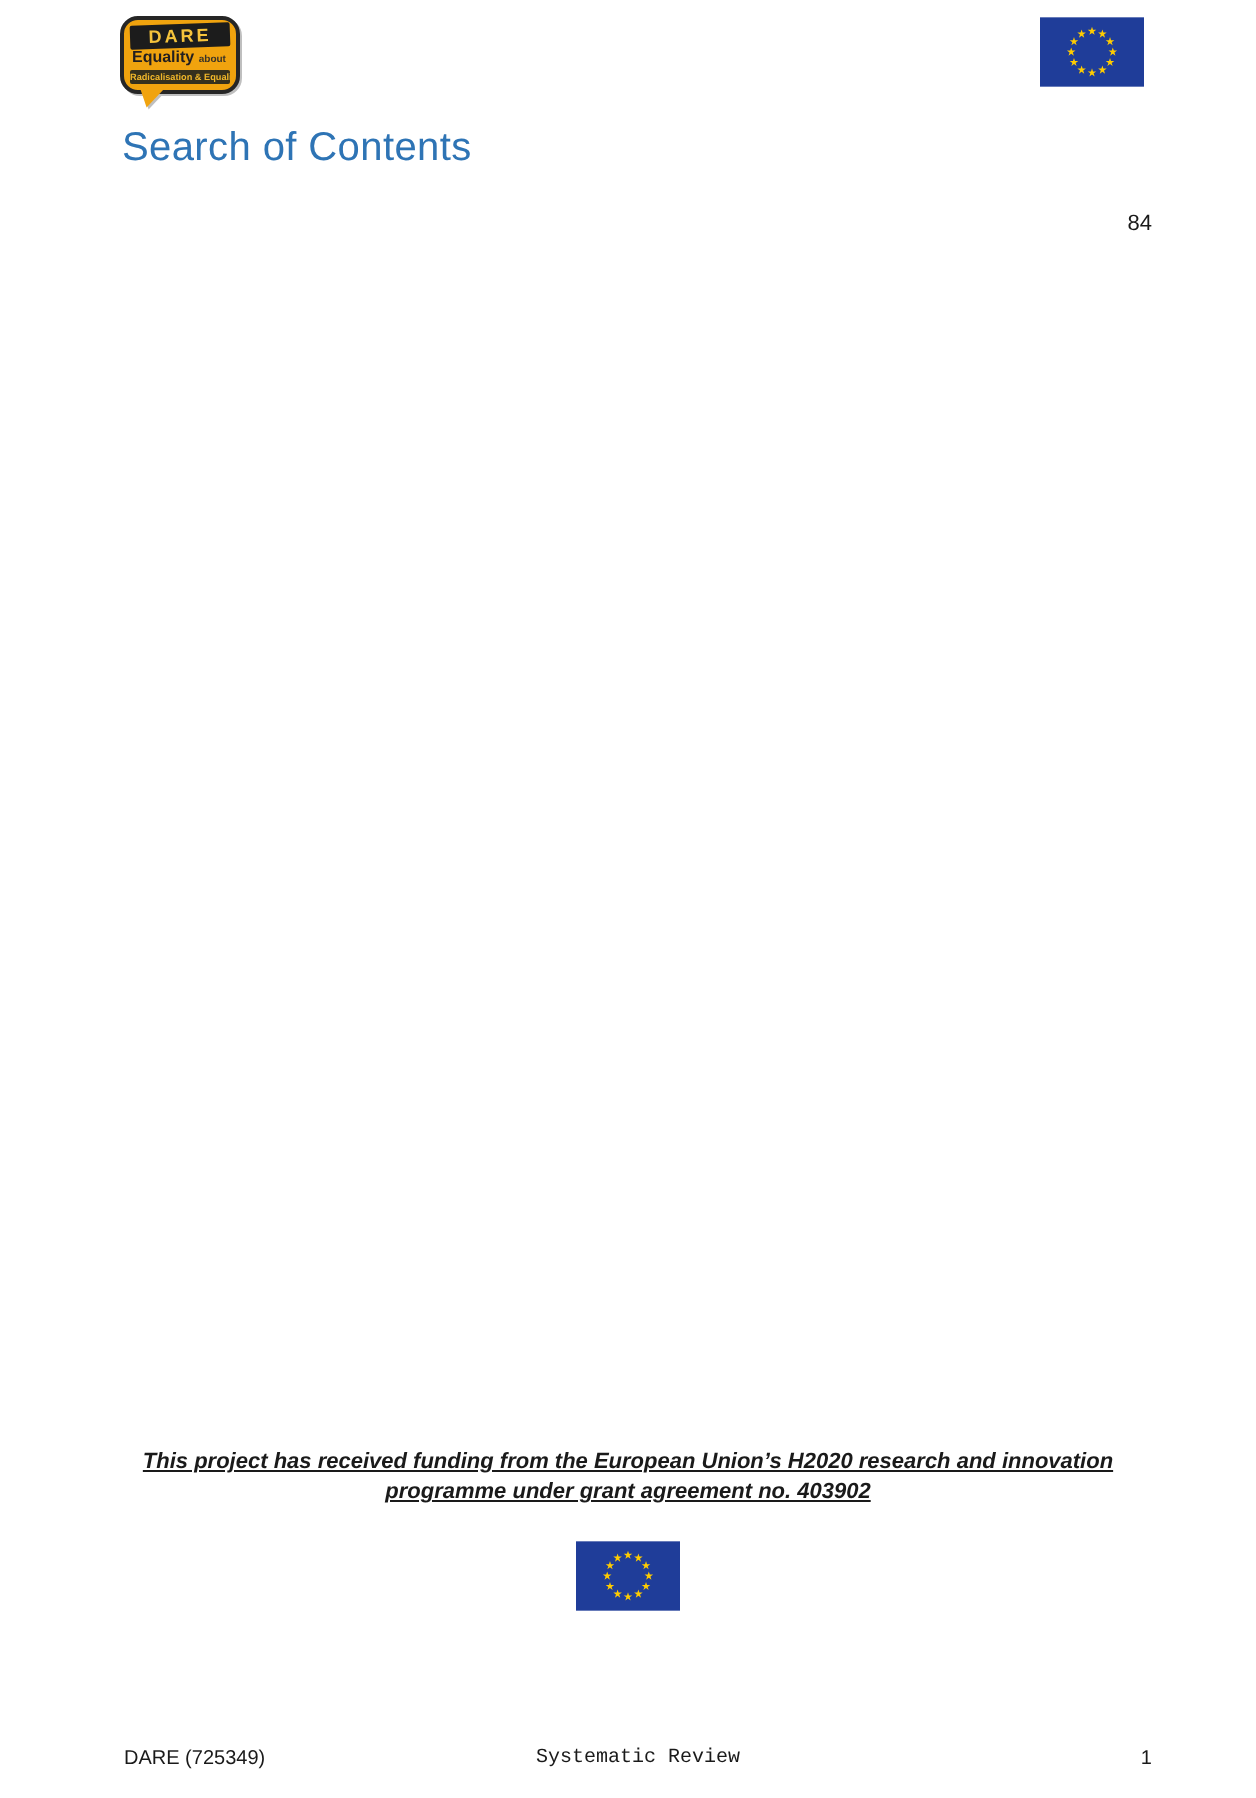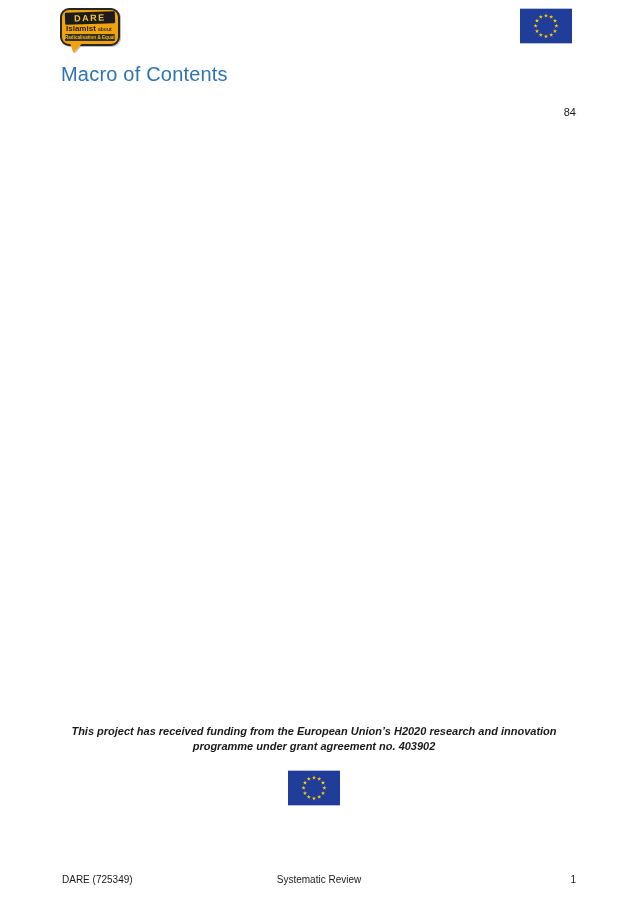"Islamist" span { text: Islamist -> Equality }
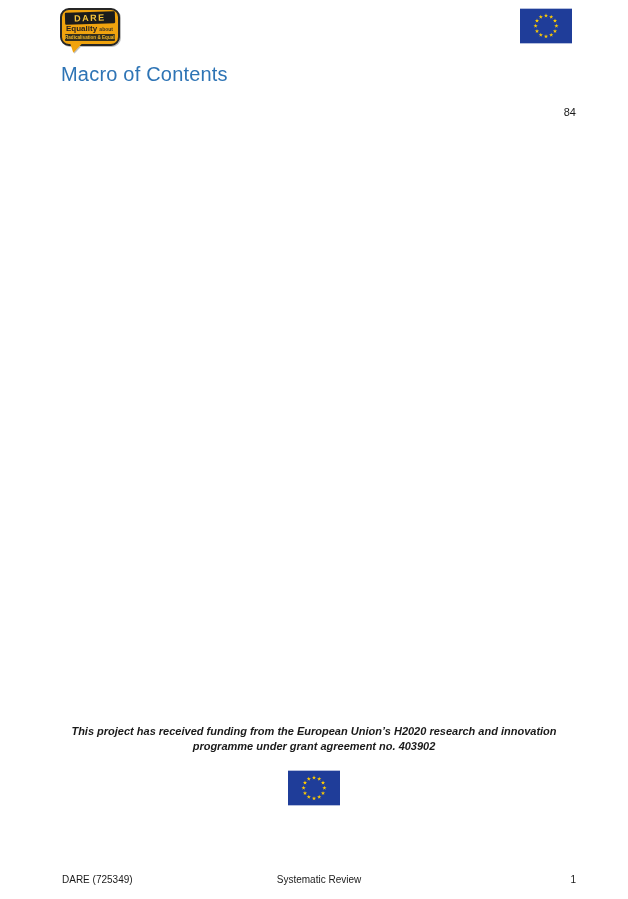"Macro of Contents" h1.doc-title { text: Macro -> Search }
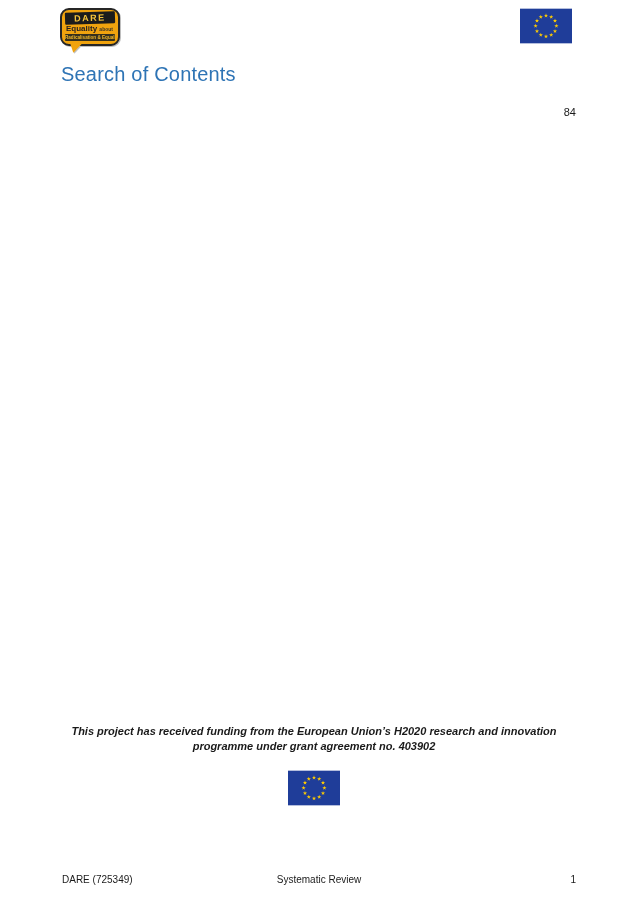"This project has received funding" .funding-note { text-decoration: none -> underline }
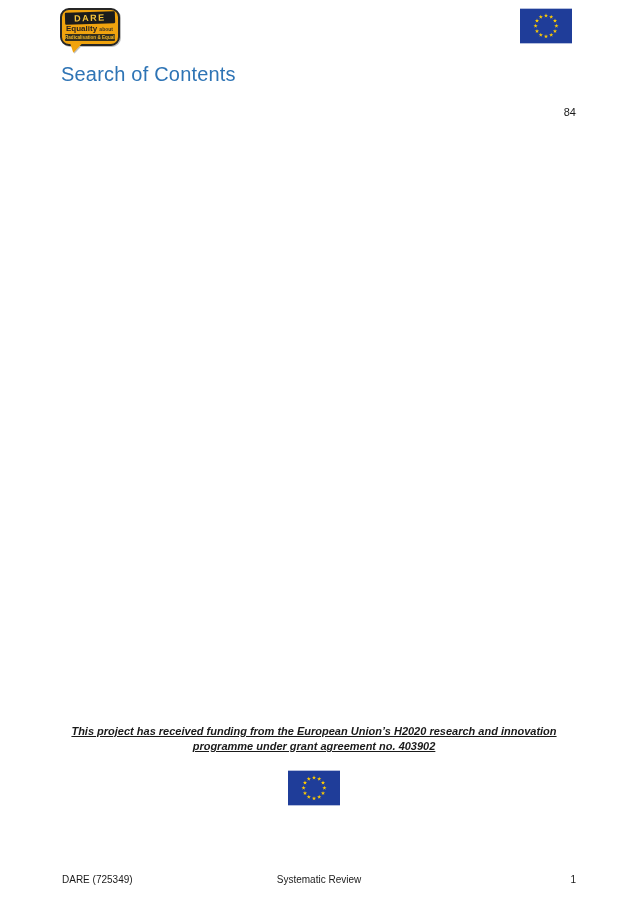"Systematic Review" .footer .f-center { font-family: none -> Liberation Mono, monospace }
